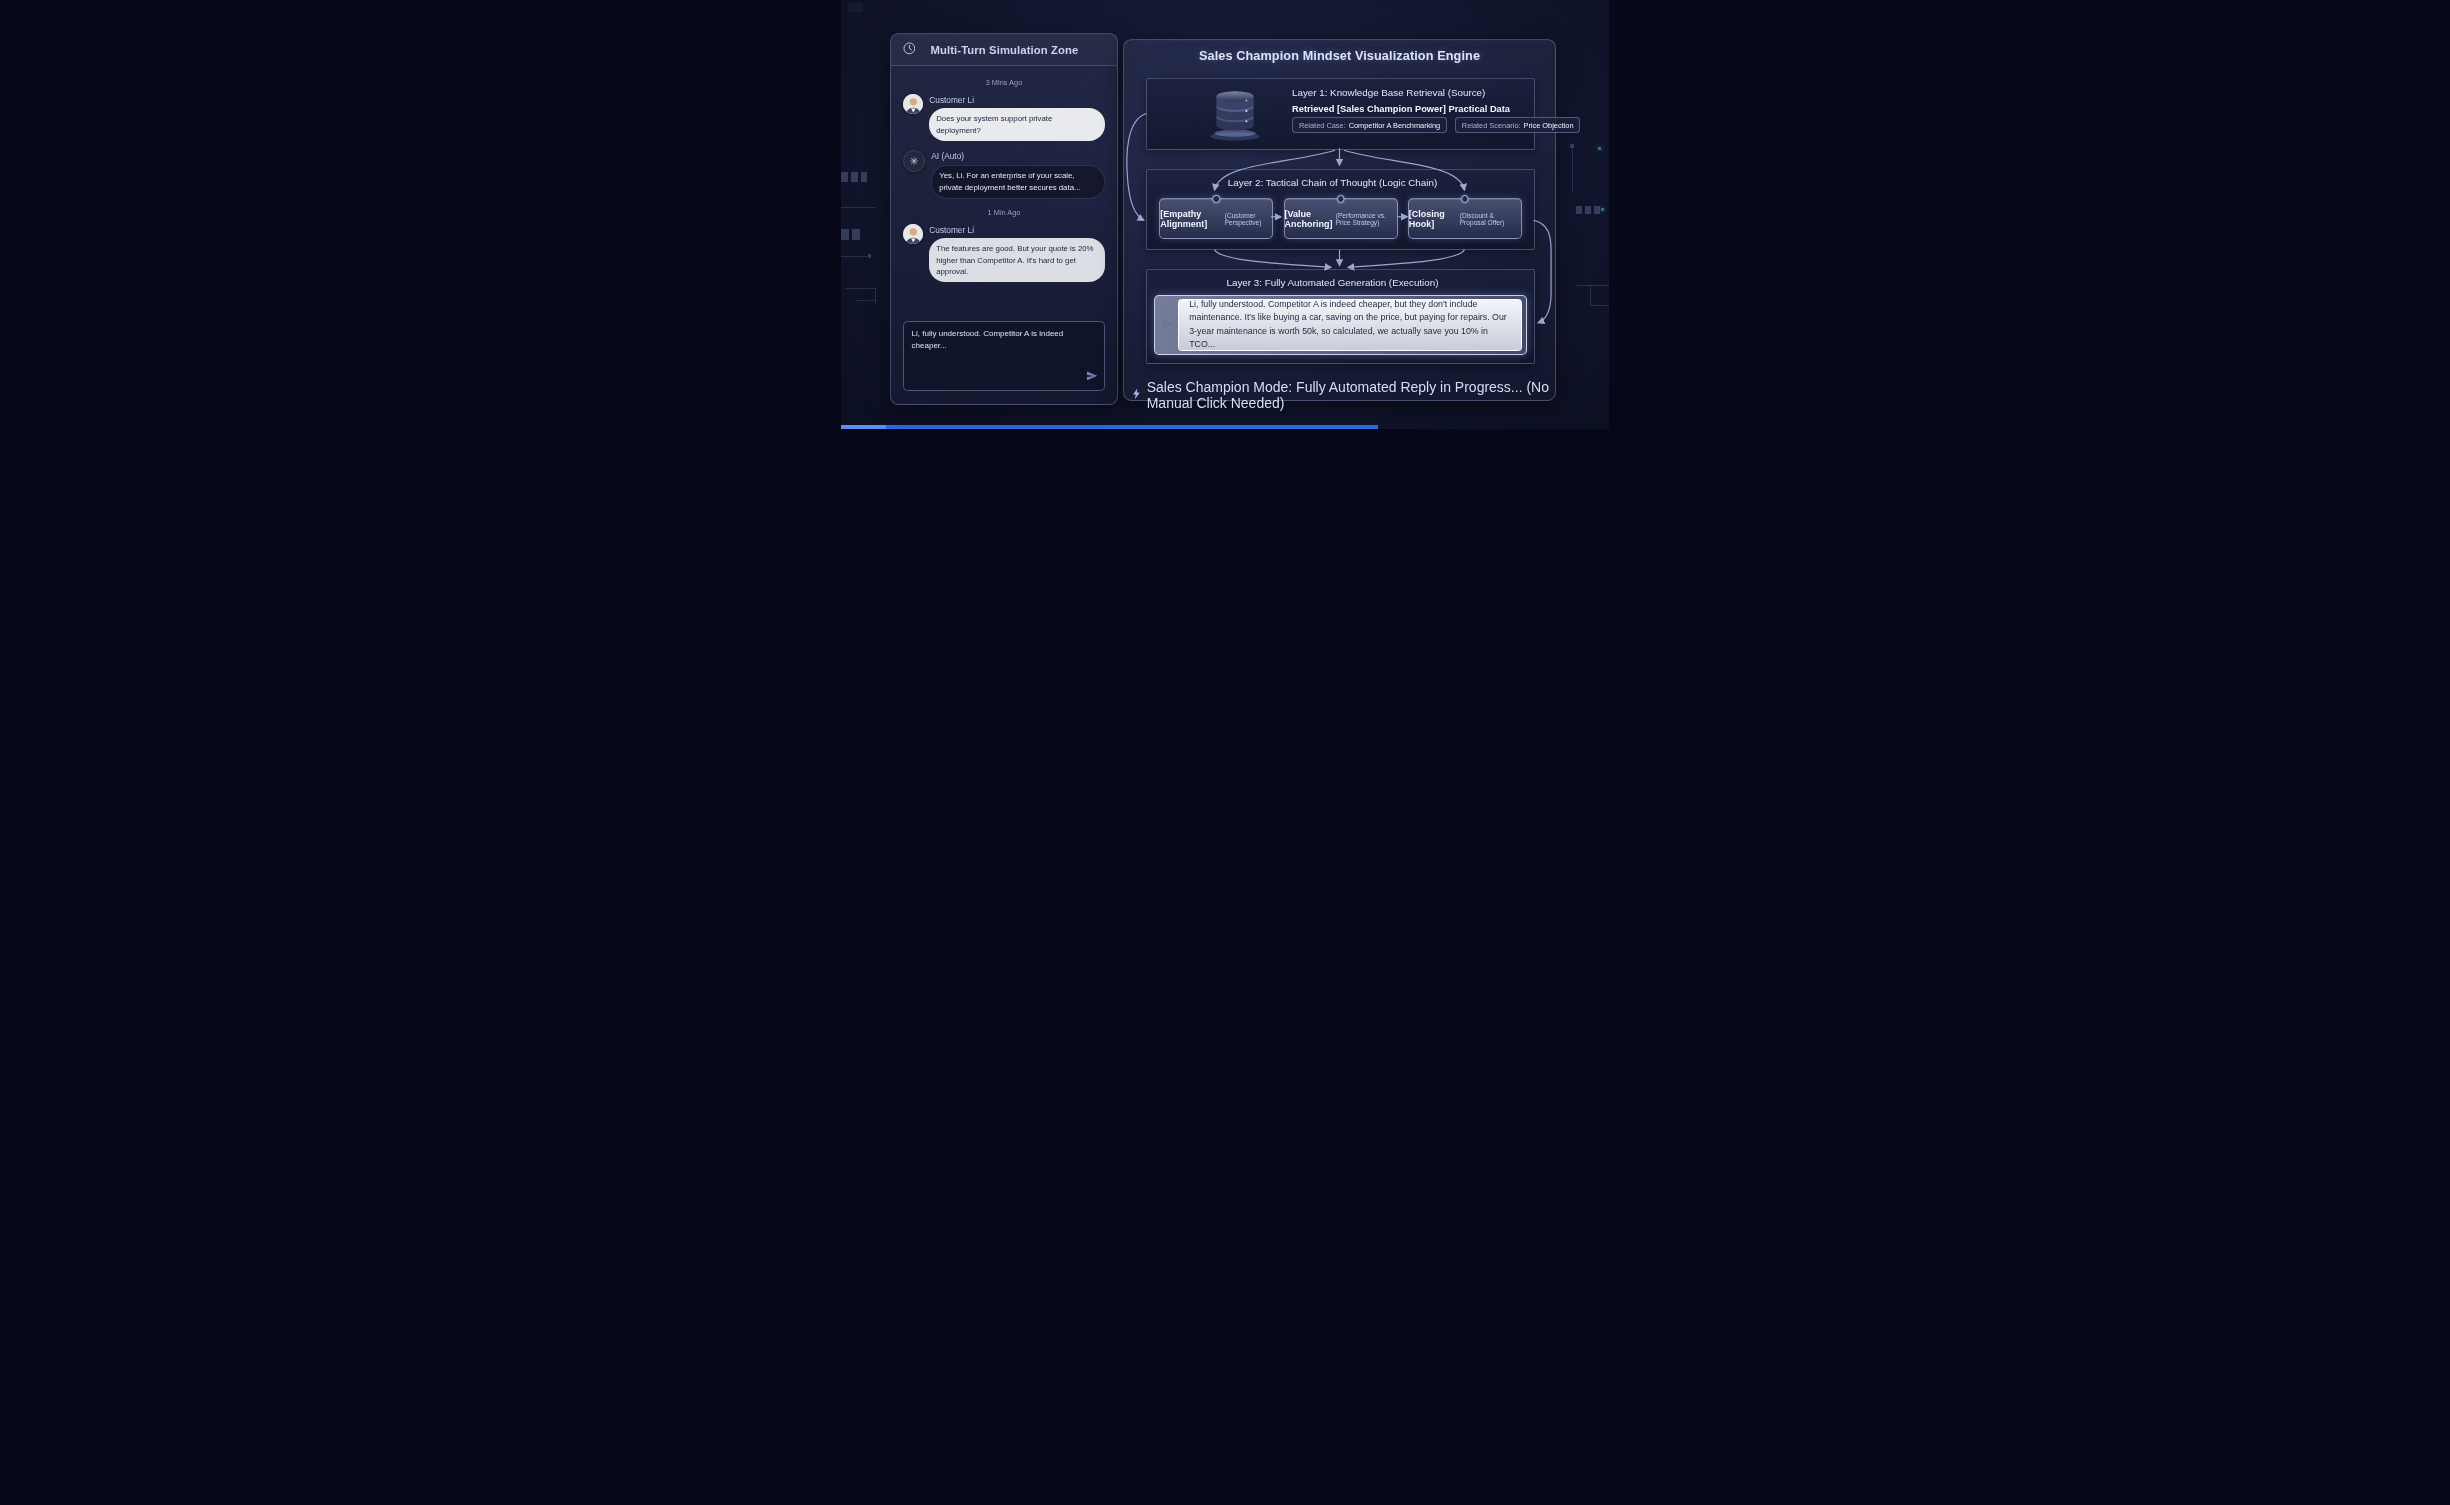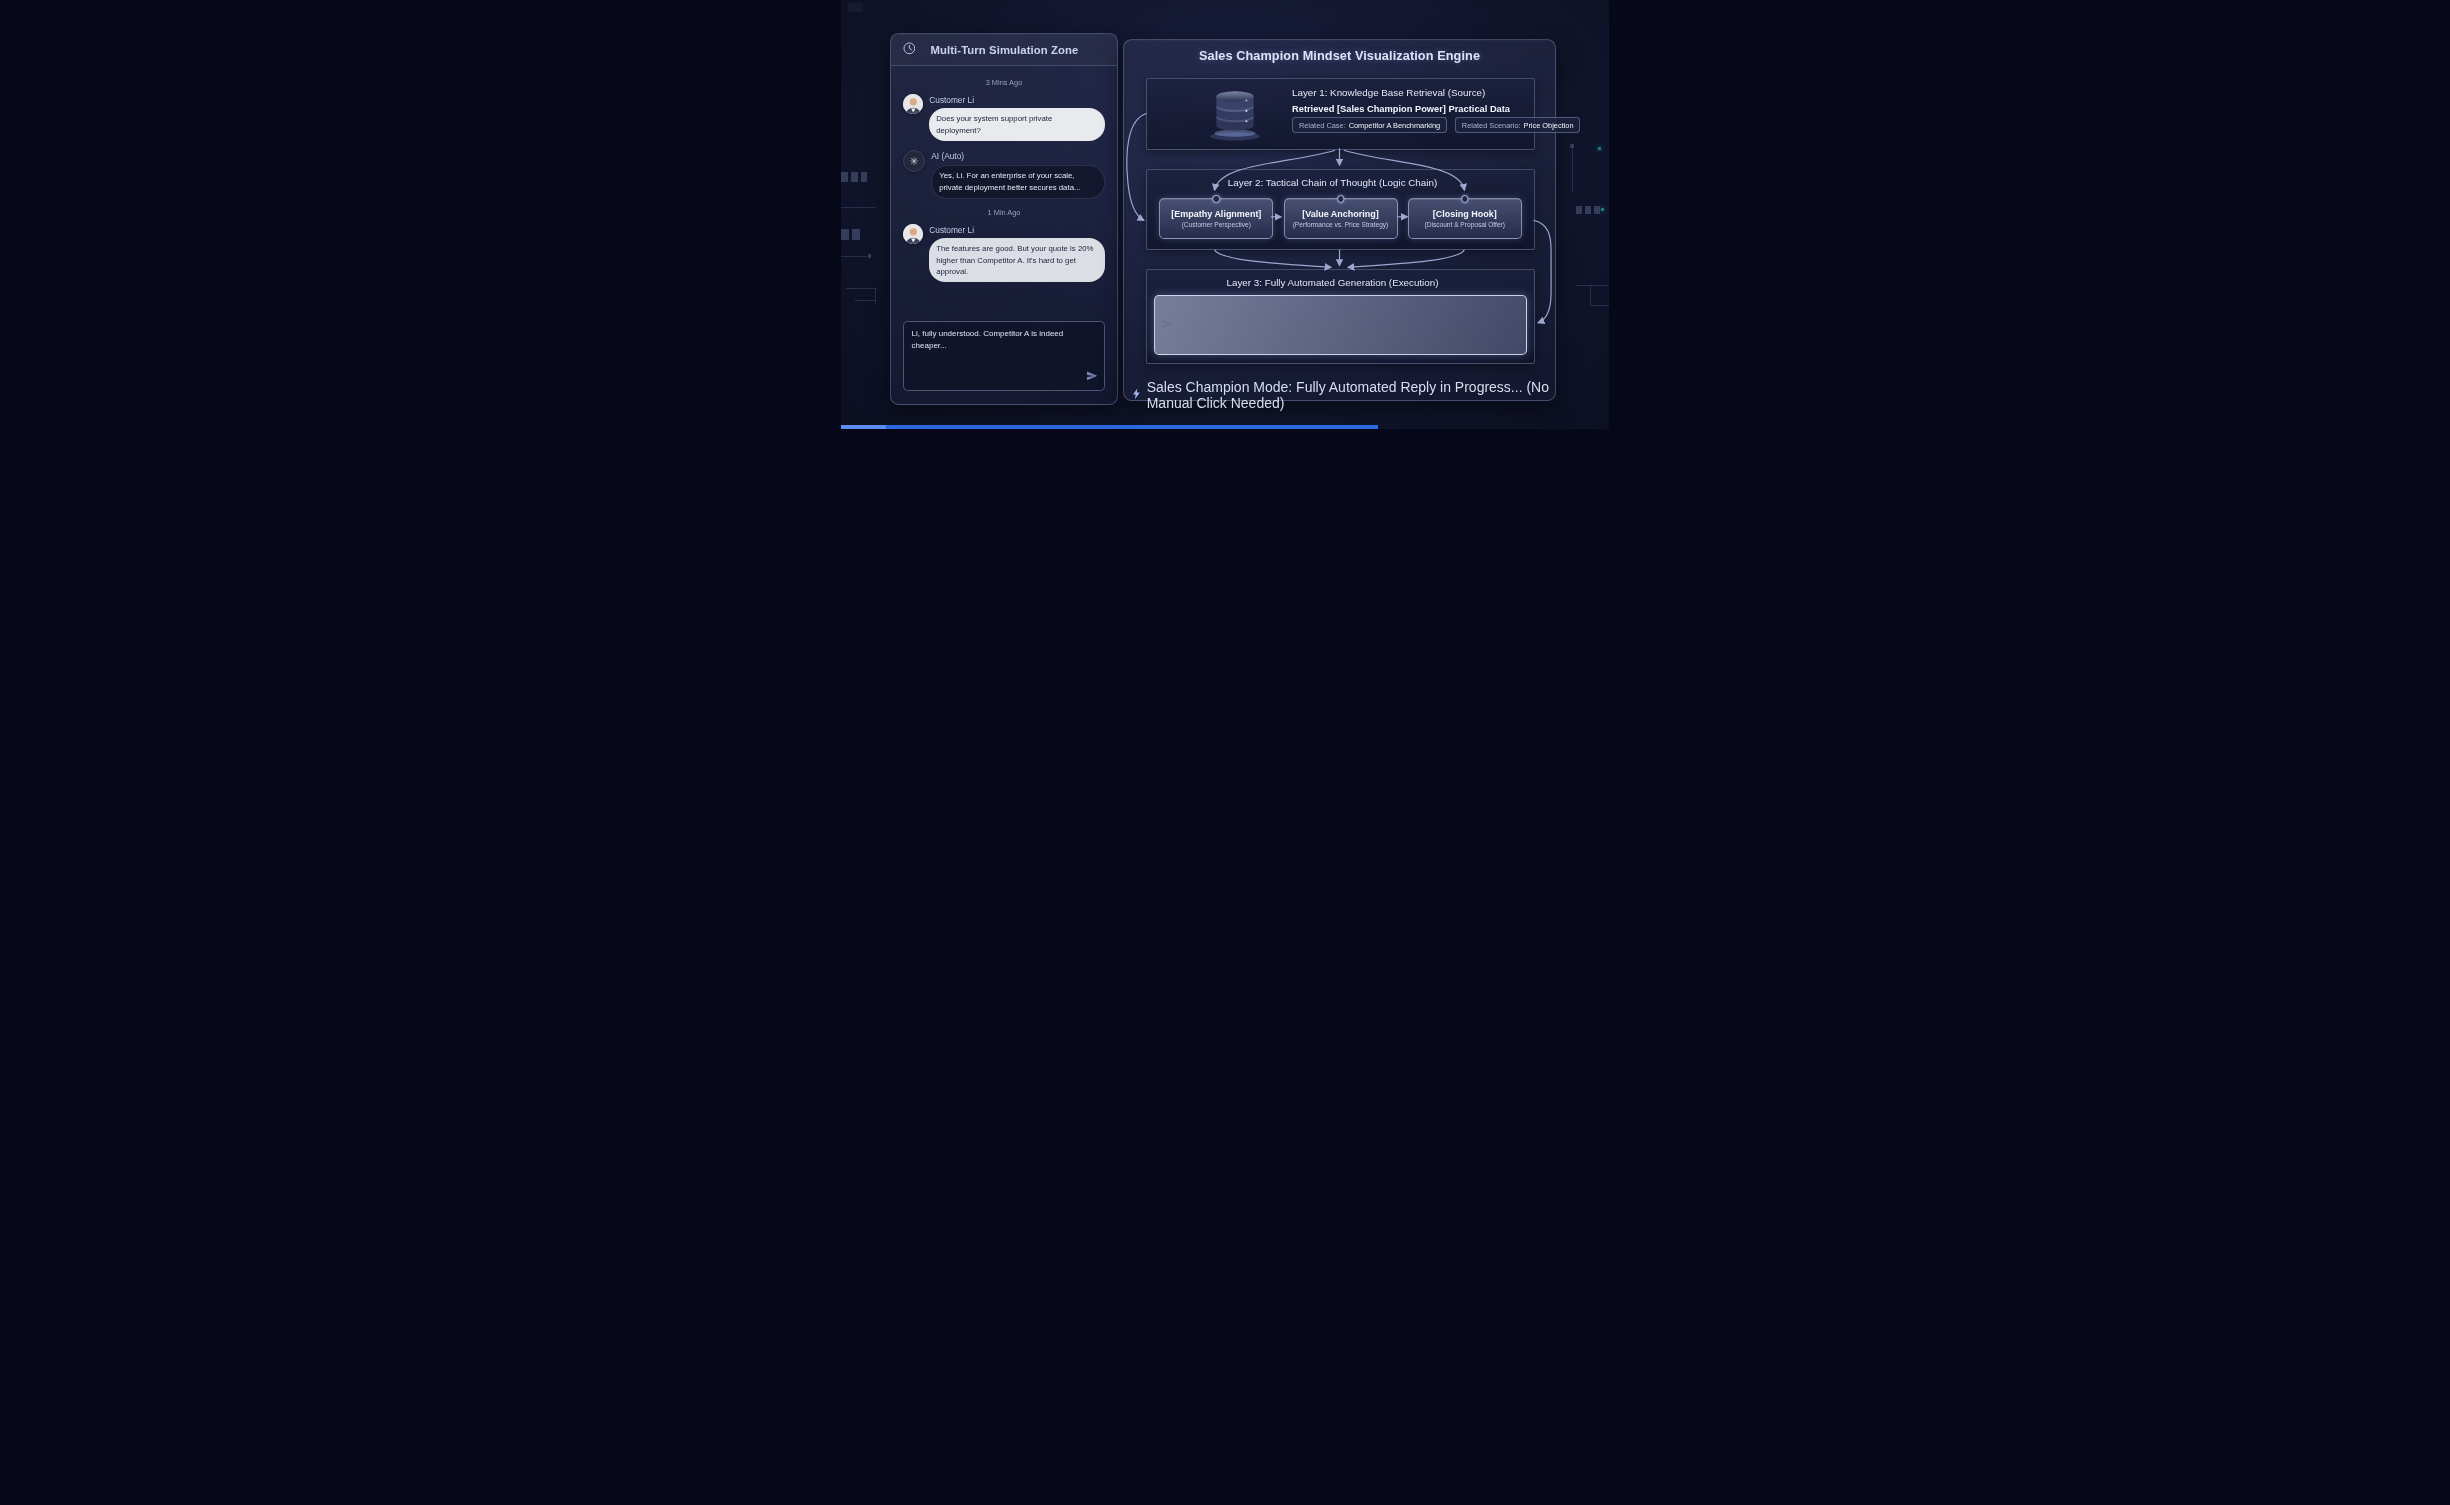"[Empathy Alignment]" .node { flex-direction: column -> none }
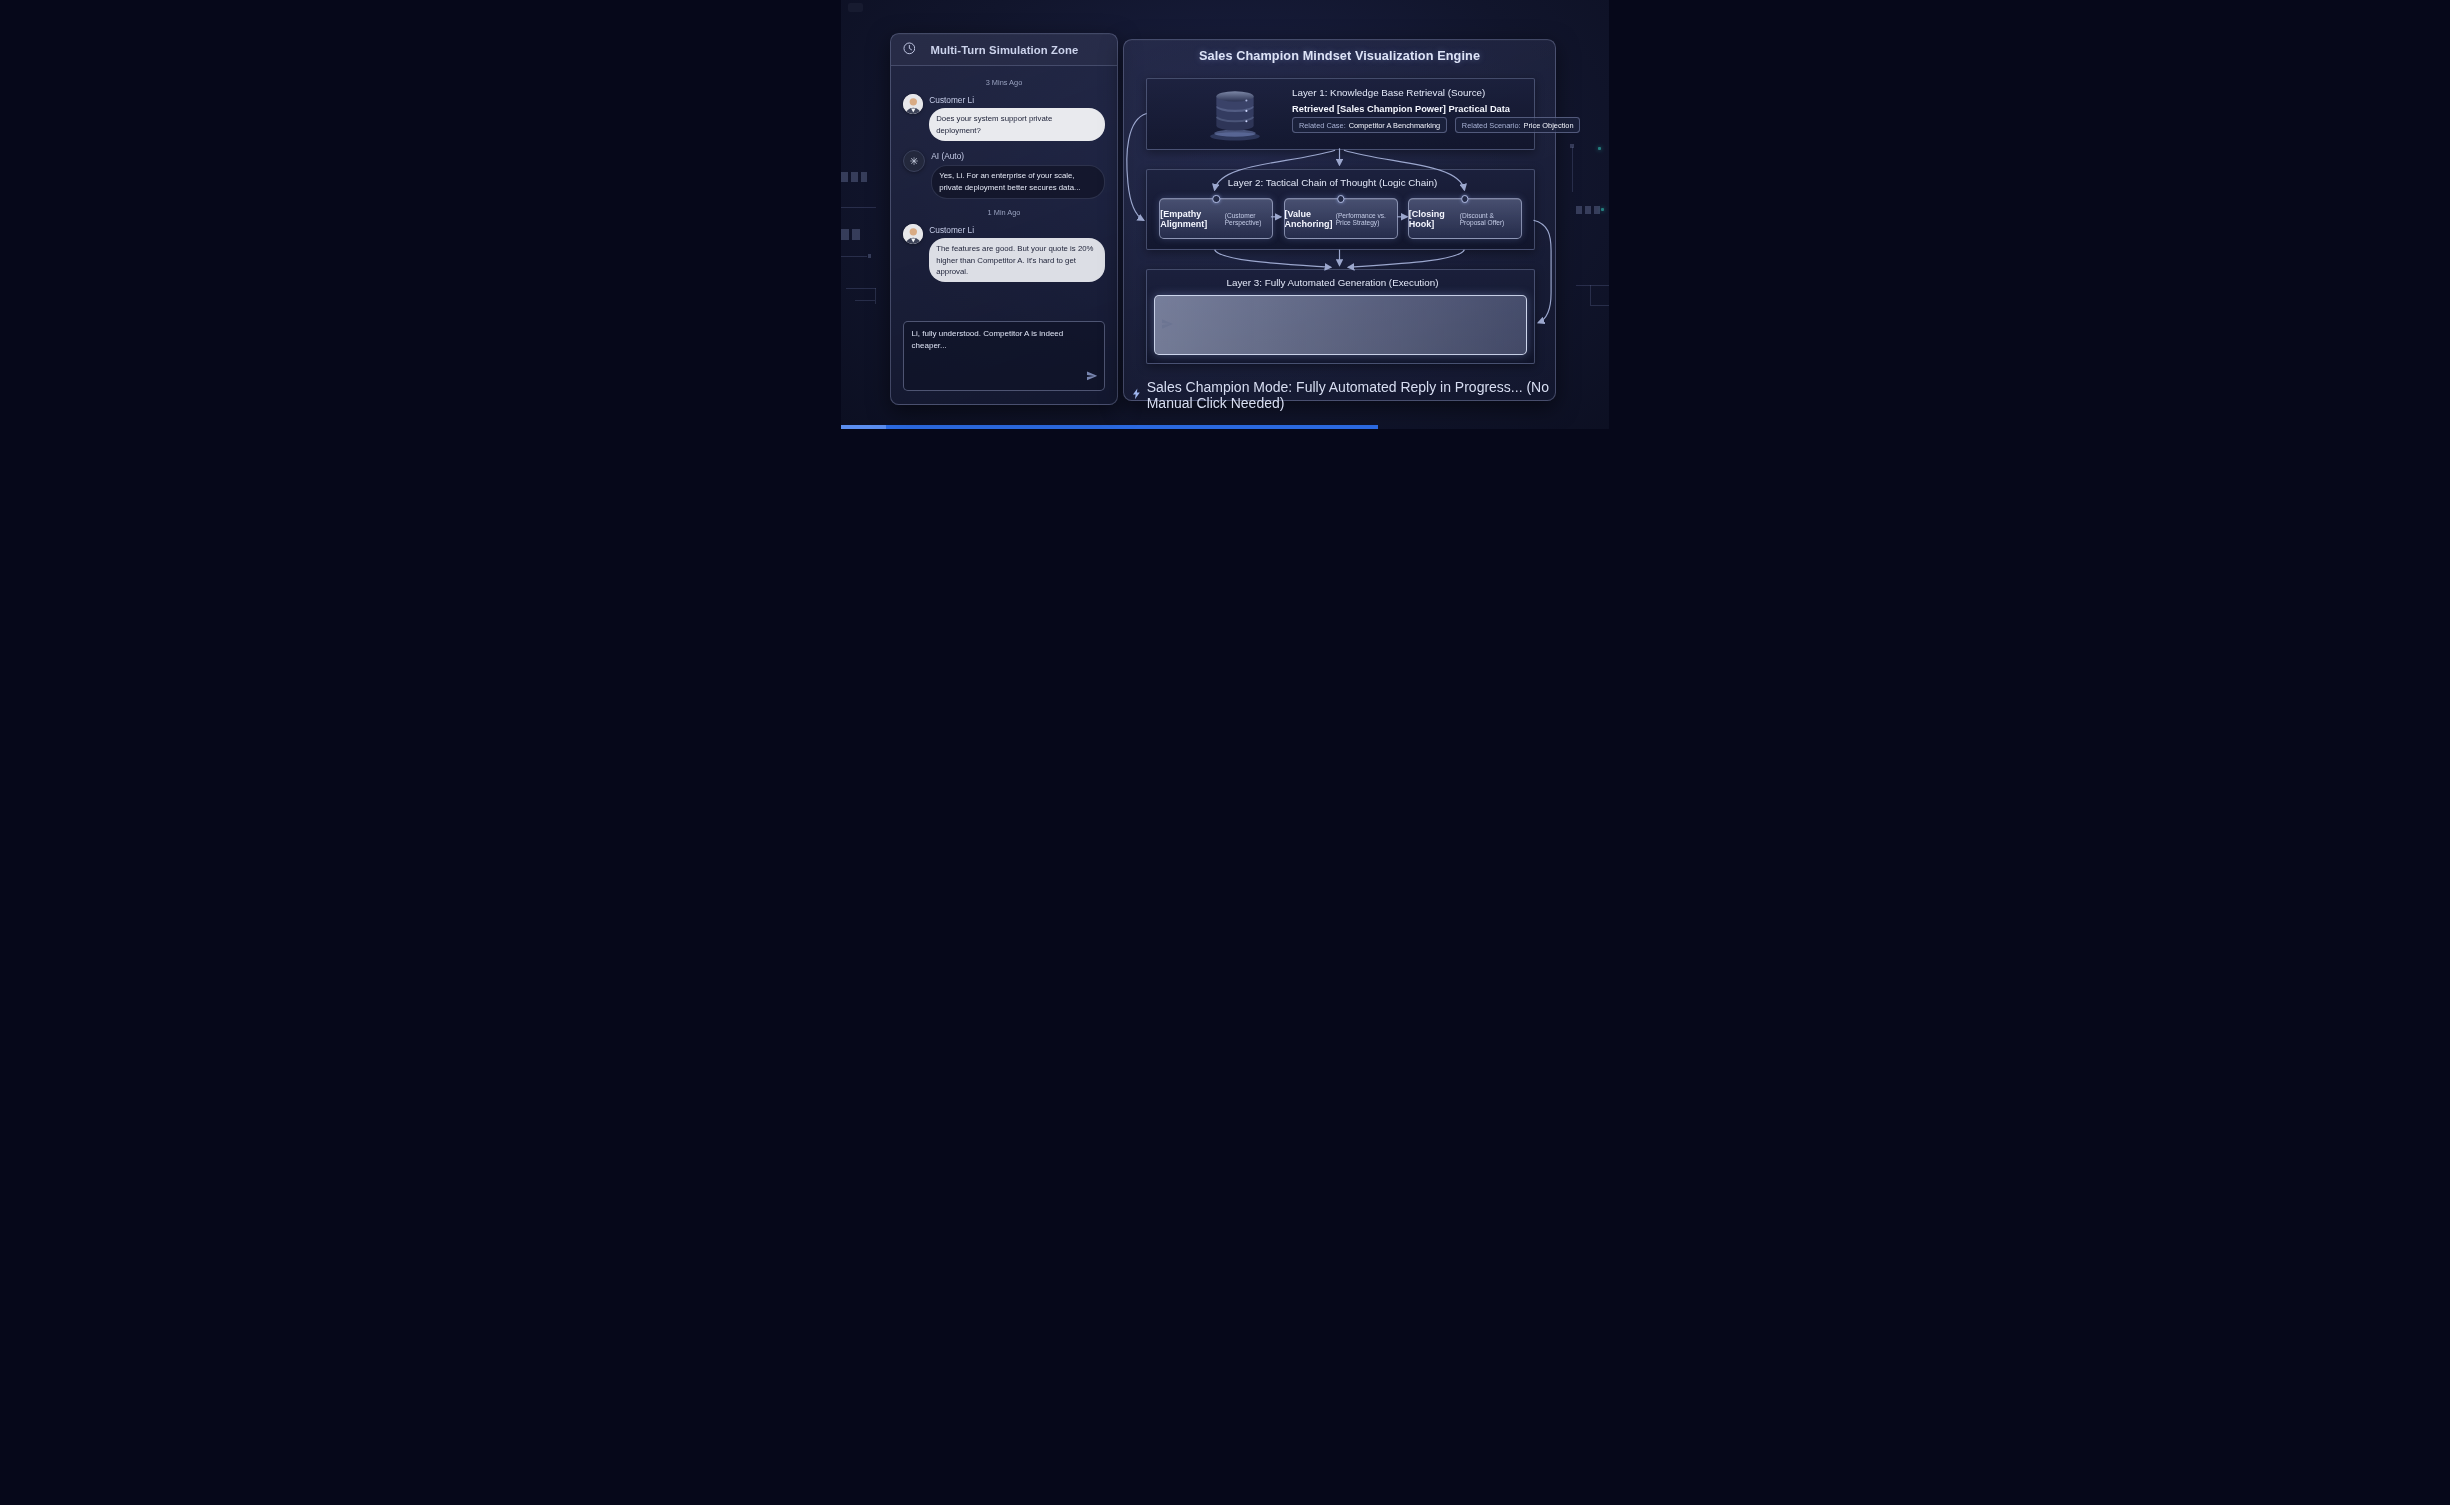"Li, fully understood. Competitor A is indeed cheaper," div.output-text { html: none -> <div>Li, fully understood. Competitor A is indeed cheaper, but they don't include maintenance. It's like buying a car, saving on the price, but paying for repairs. Our 3-year maintenance is worth 50k, so calculated, we actually save you 10% in TCO...</div> }
